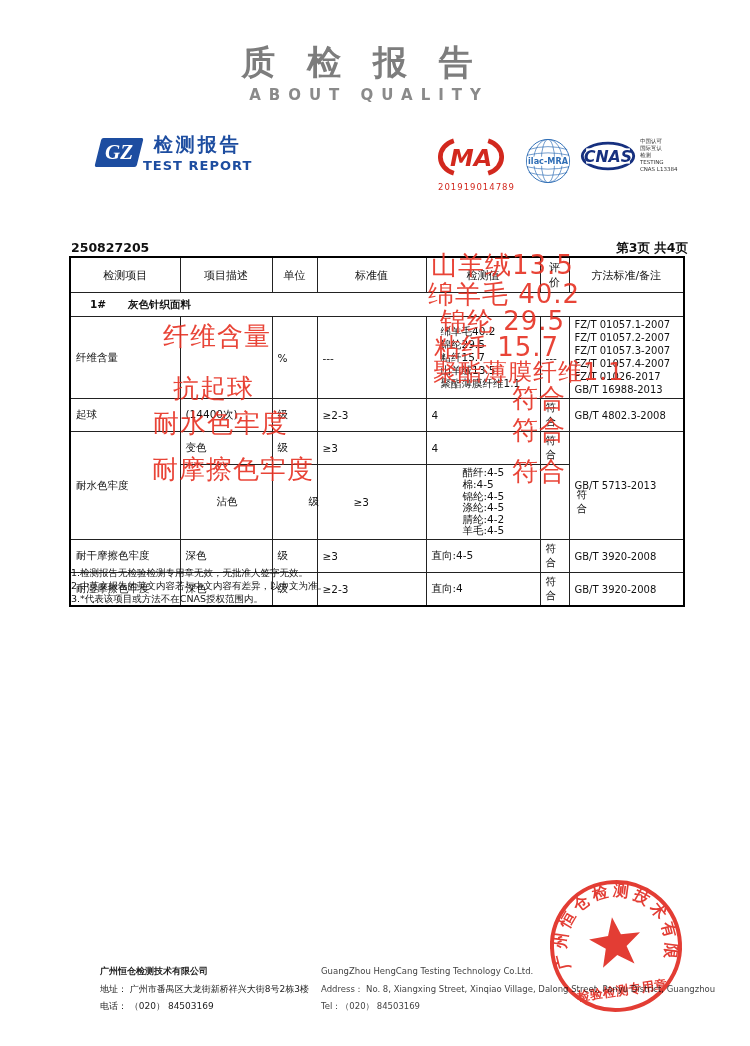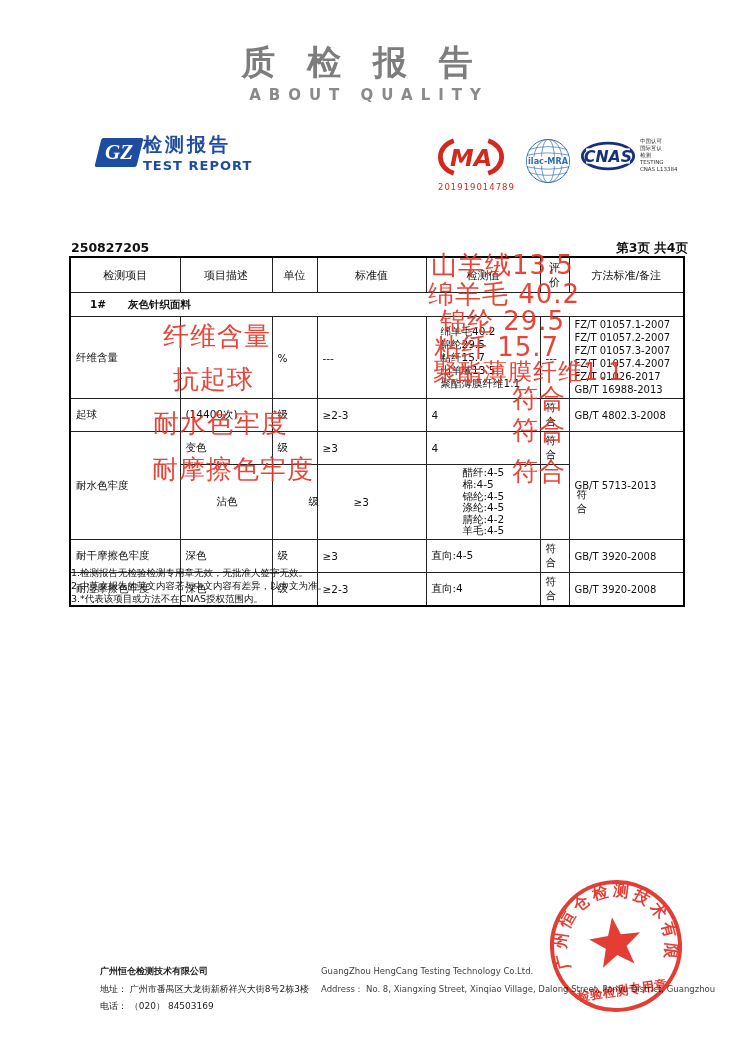"检测报告" .hct-right .cn { text-align: none -> center }
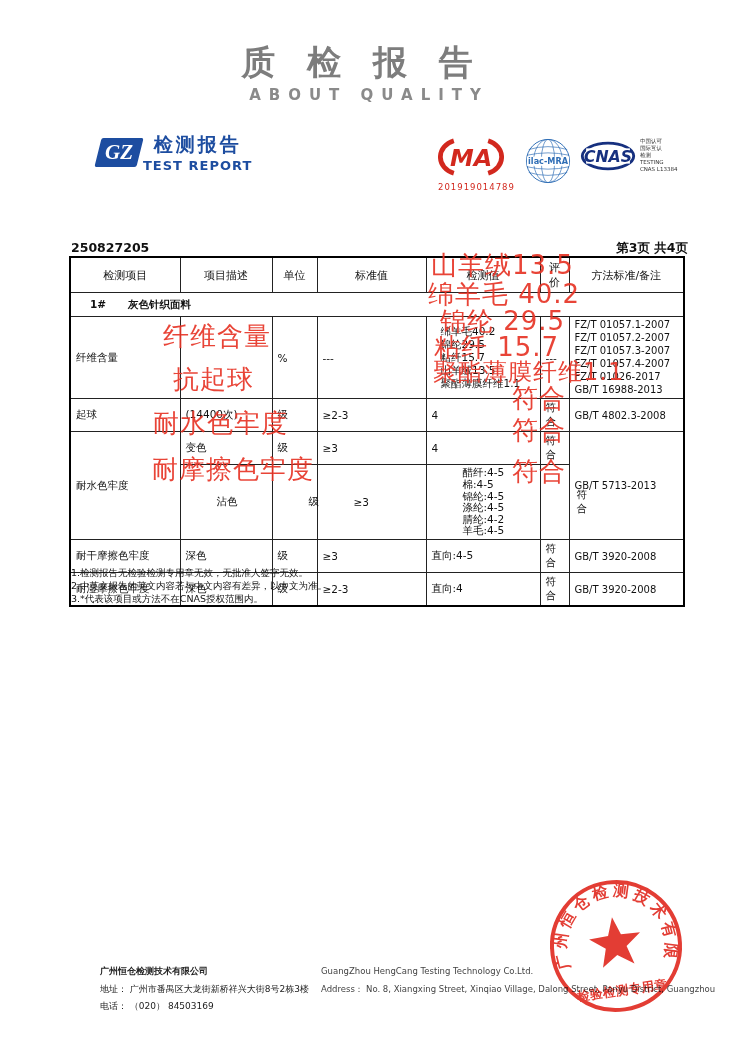"抗起球" div.ann { top: 366px -> 375px }
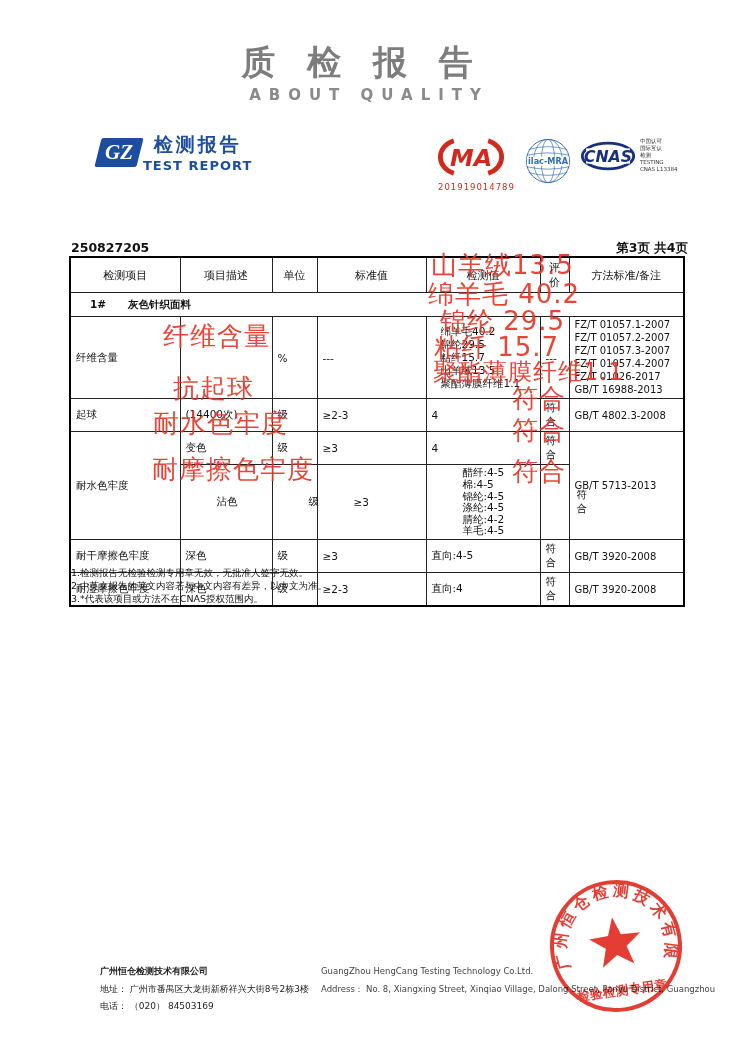"Tel：（020） 84503169" div { html: none -> <div>Tel：（020） 84503169</div> }
